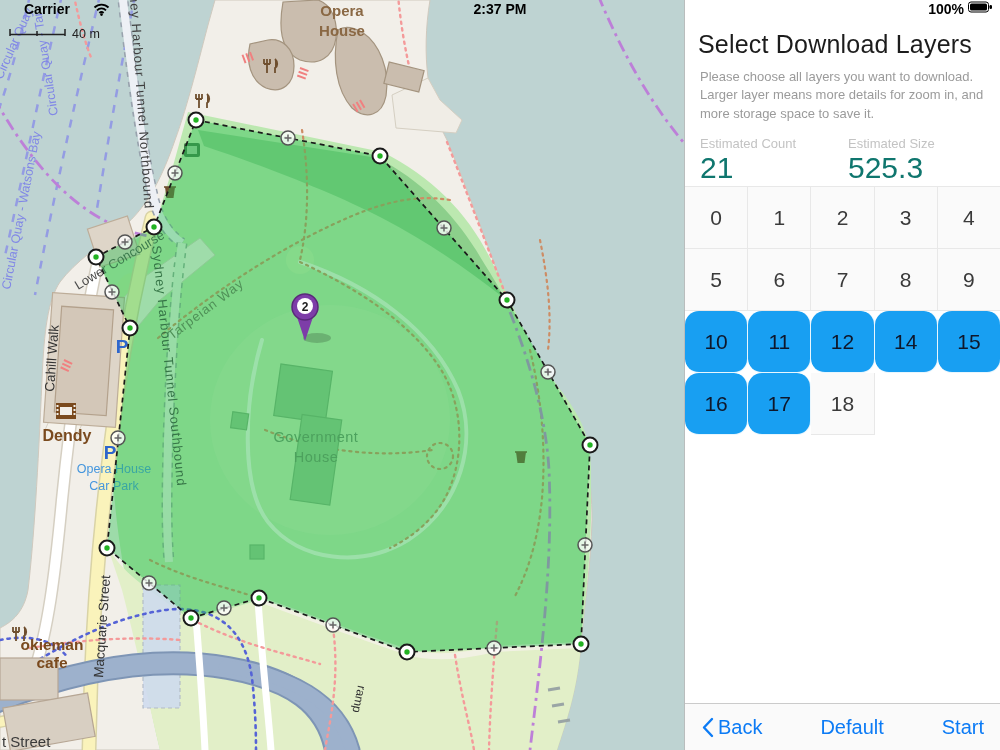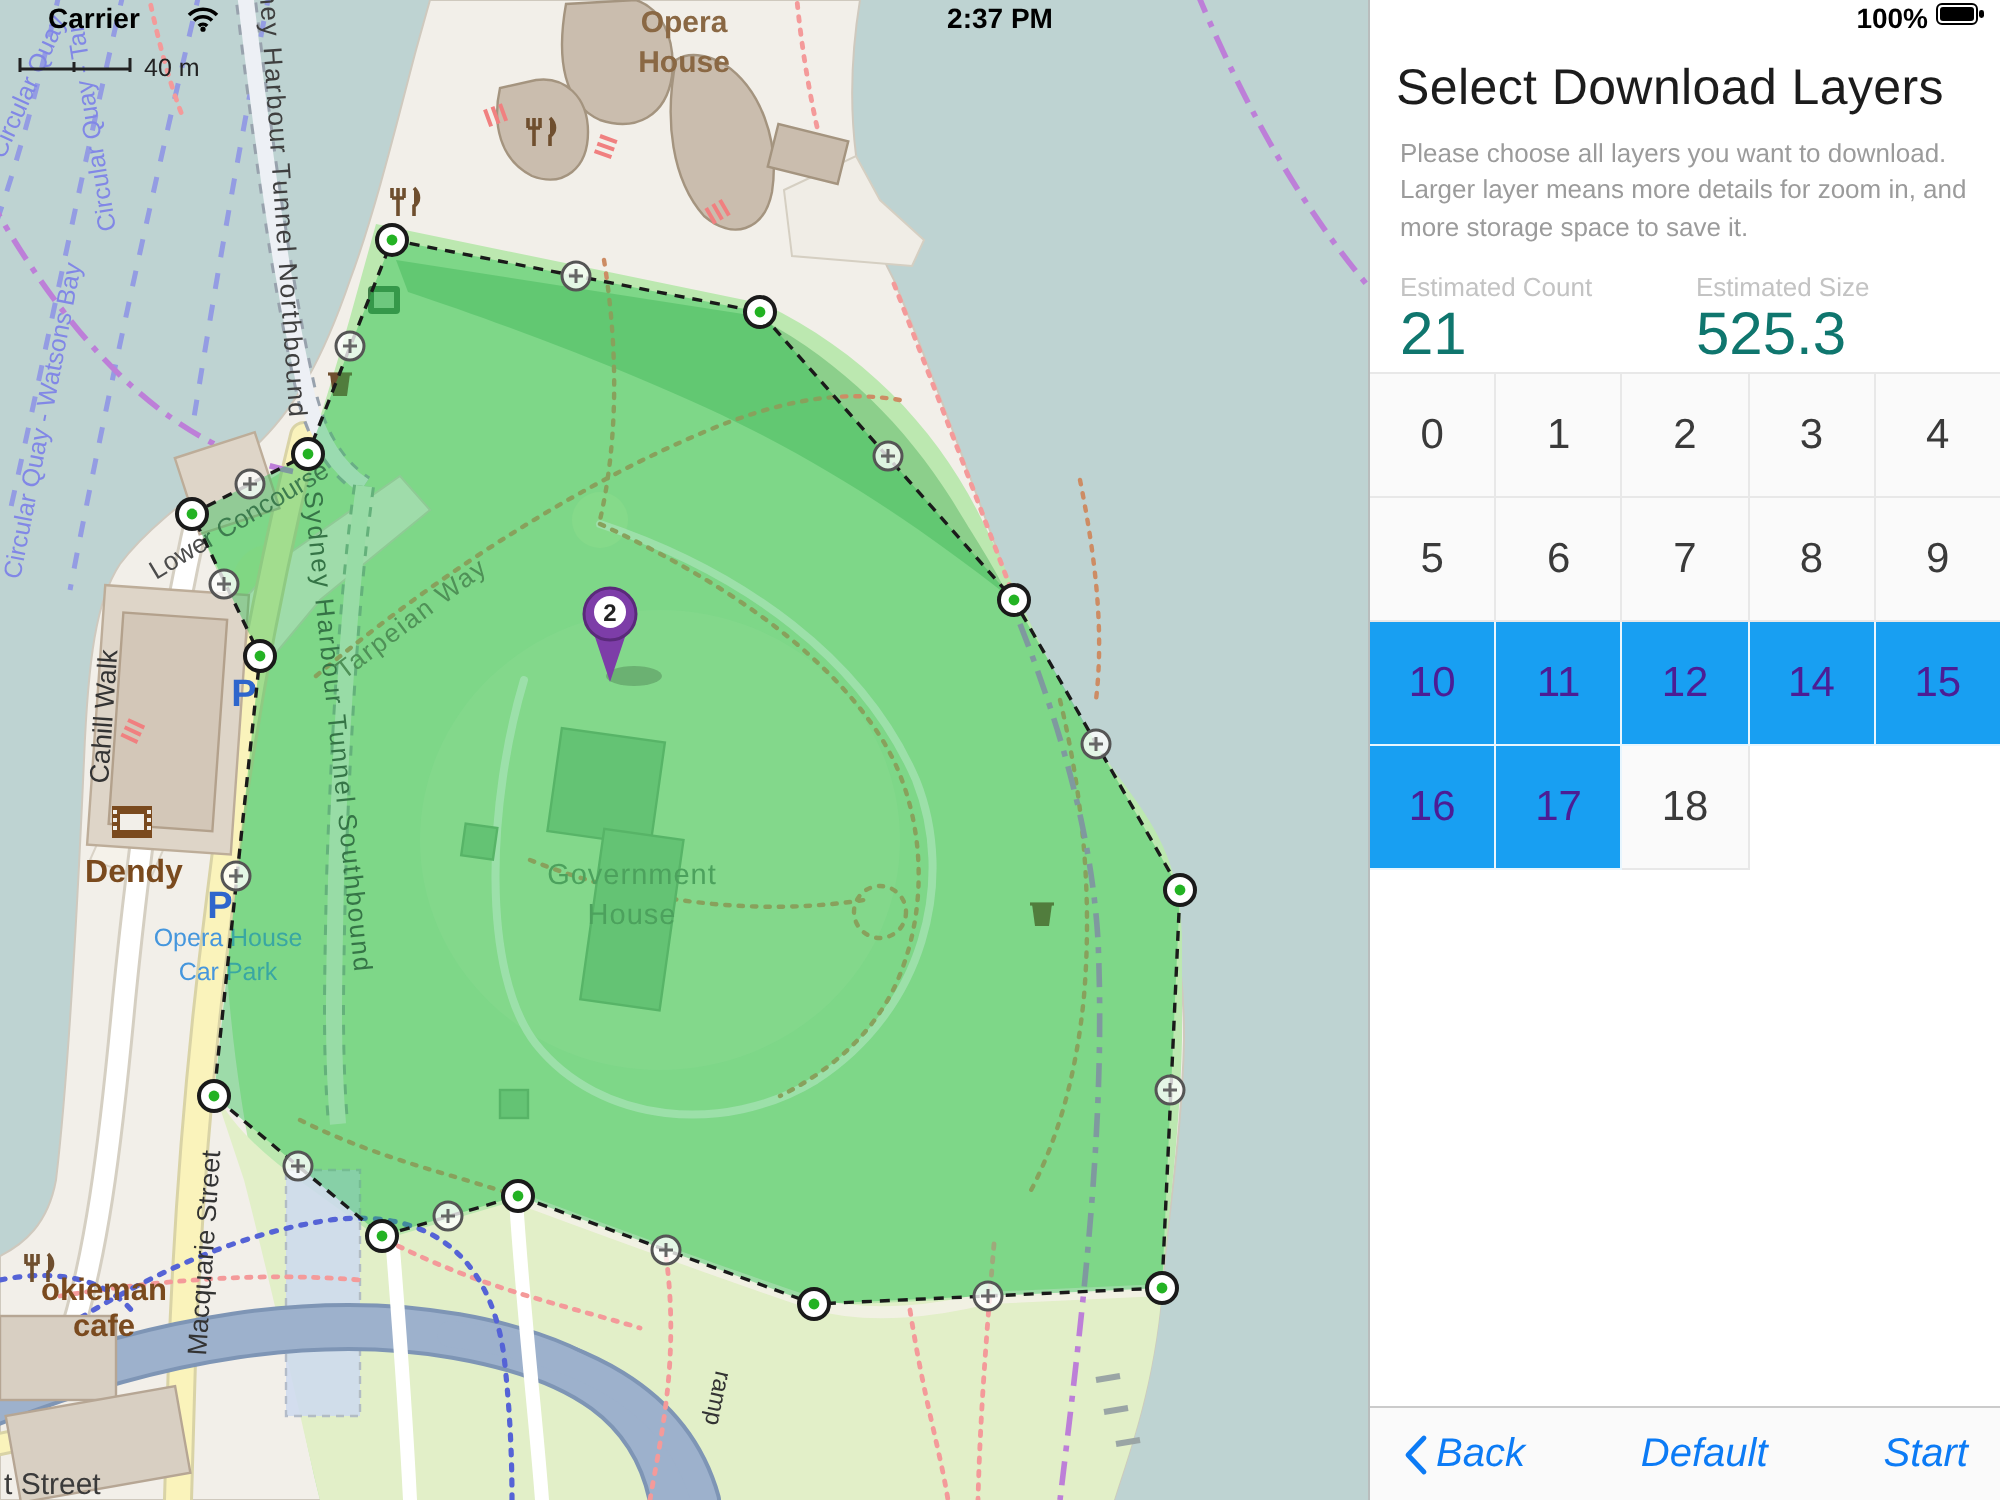"10" .cell.sel { border-radius: none -> 14px; color: #4c1d95 -> #0f172a }
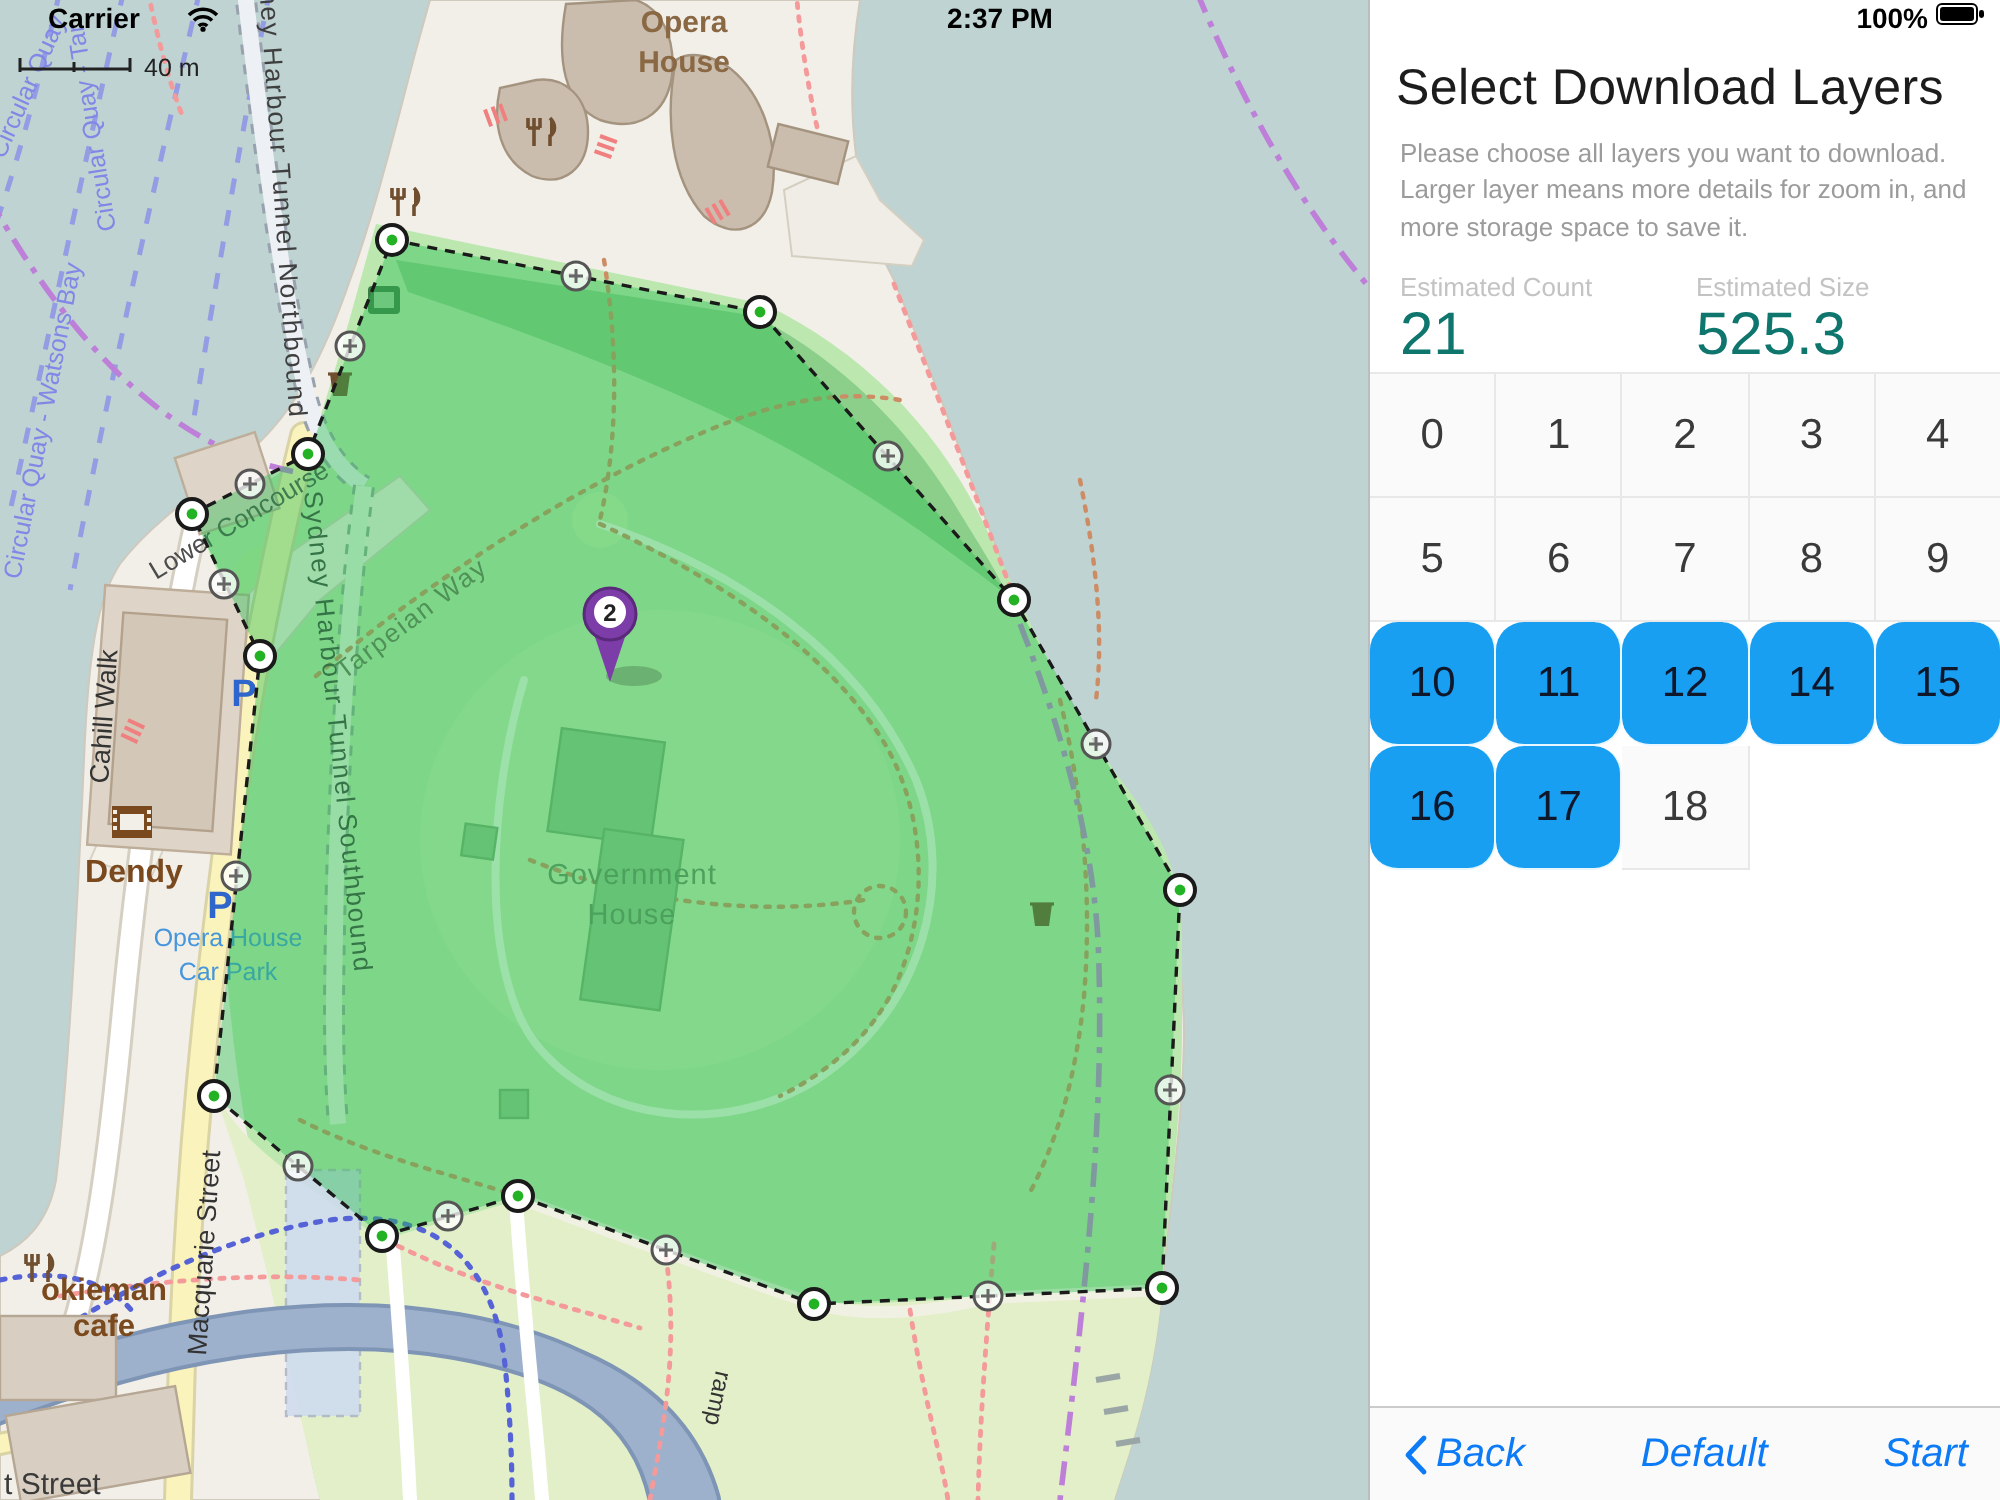"Back" .tbtn { font-style: italic -> none }
